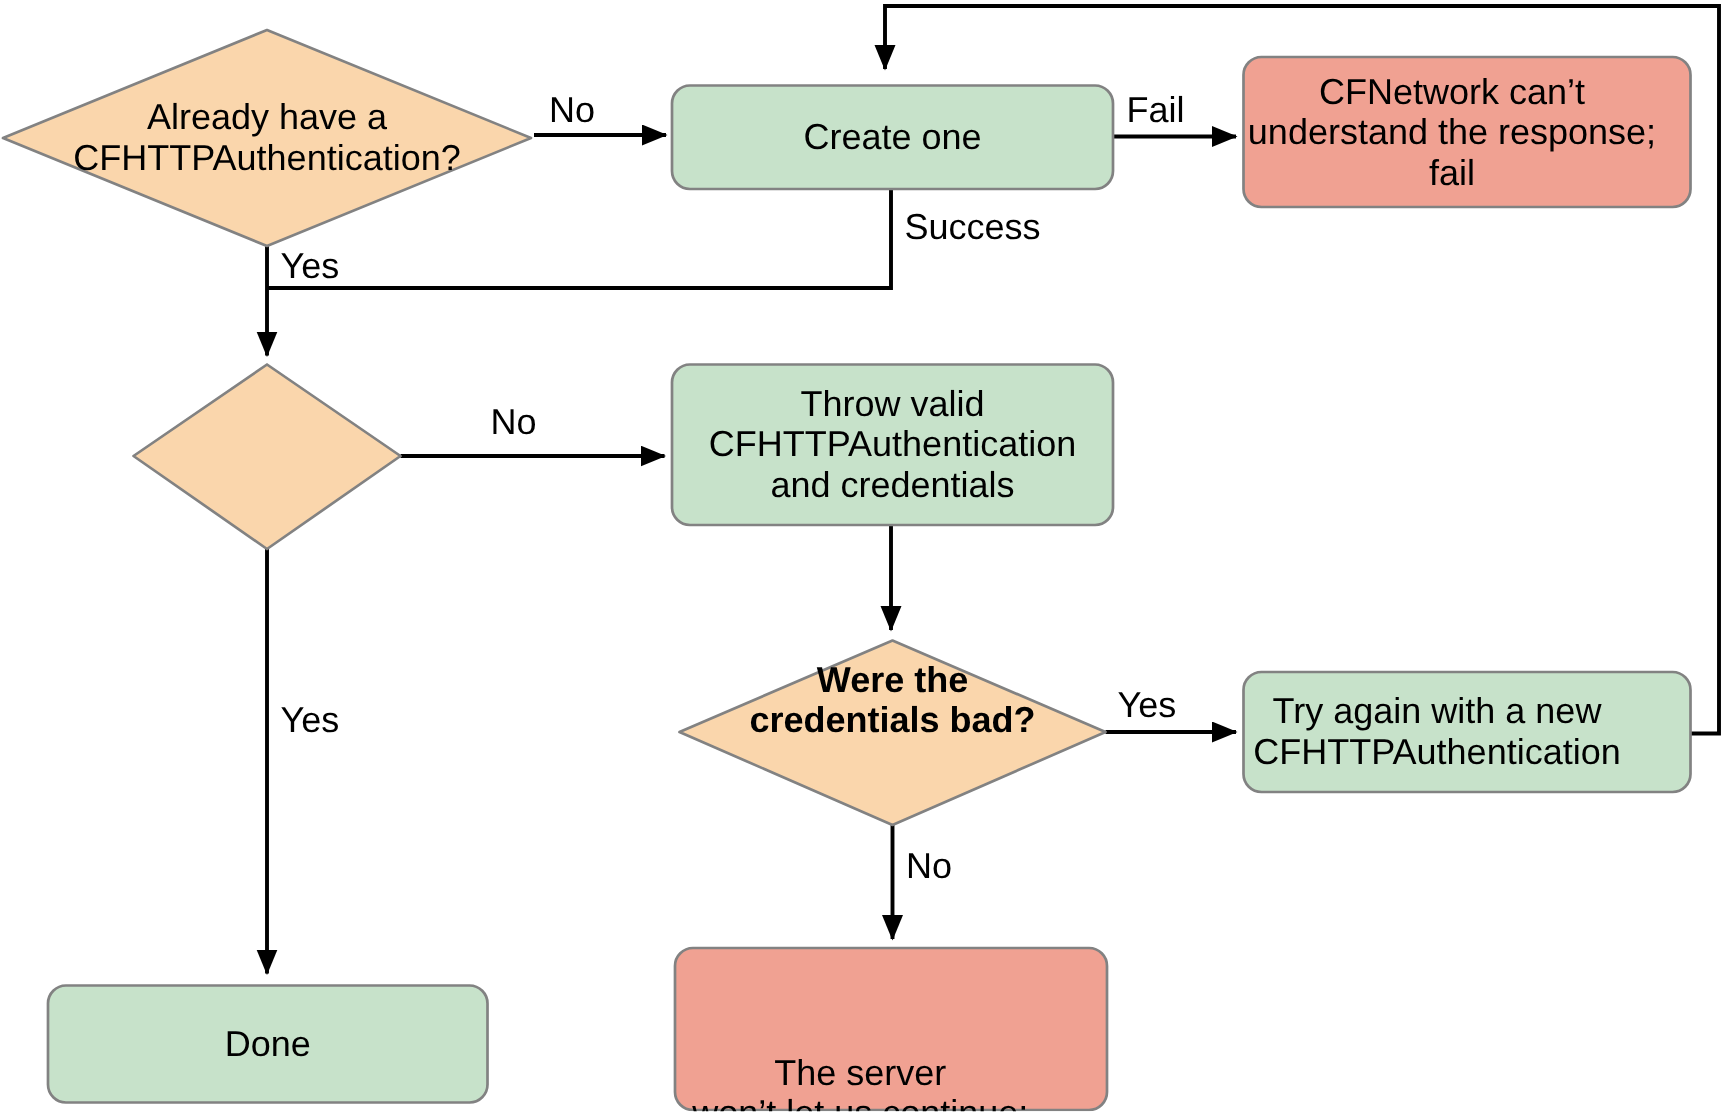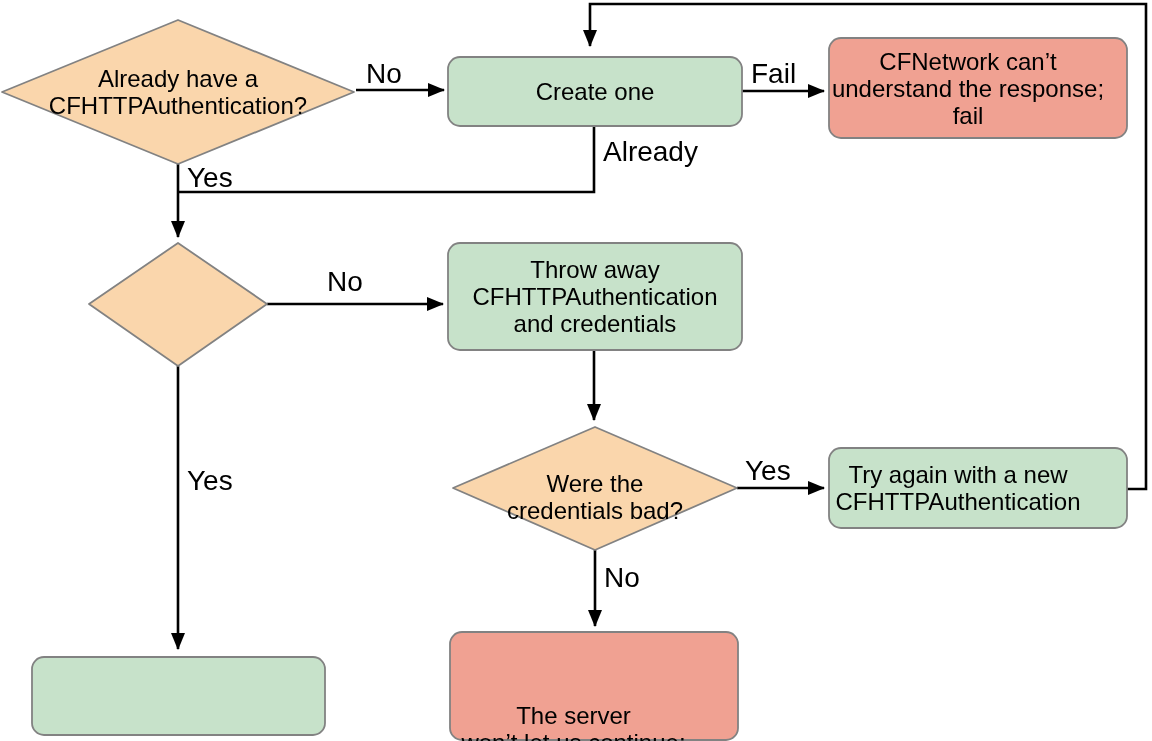"No" .edge-label { font-size: 28px -> 24px }
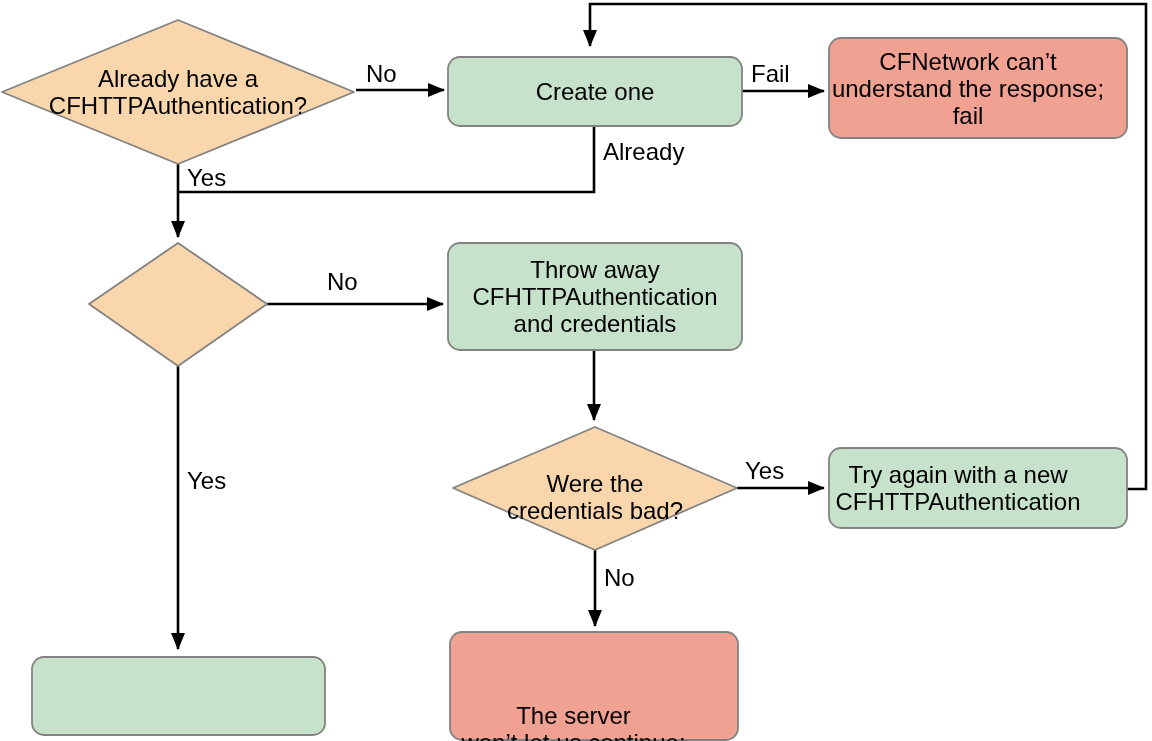"Already" span.edge-label { text: Already -> Success }
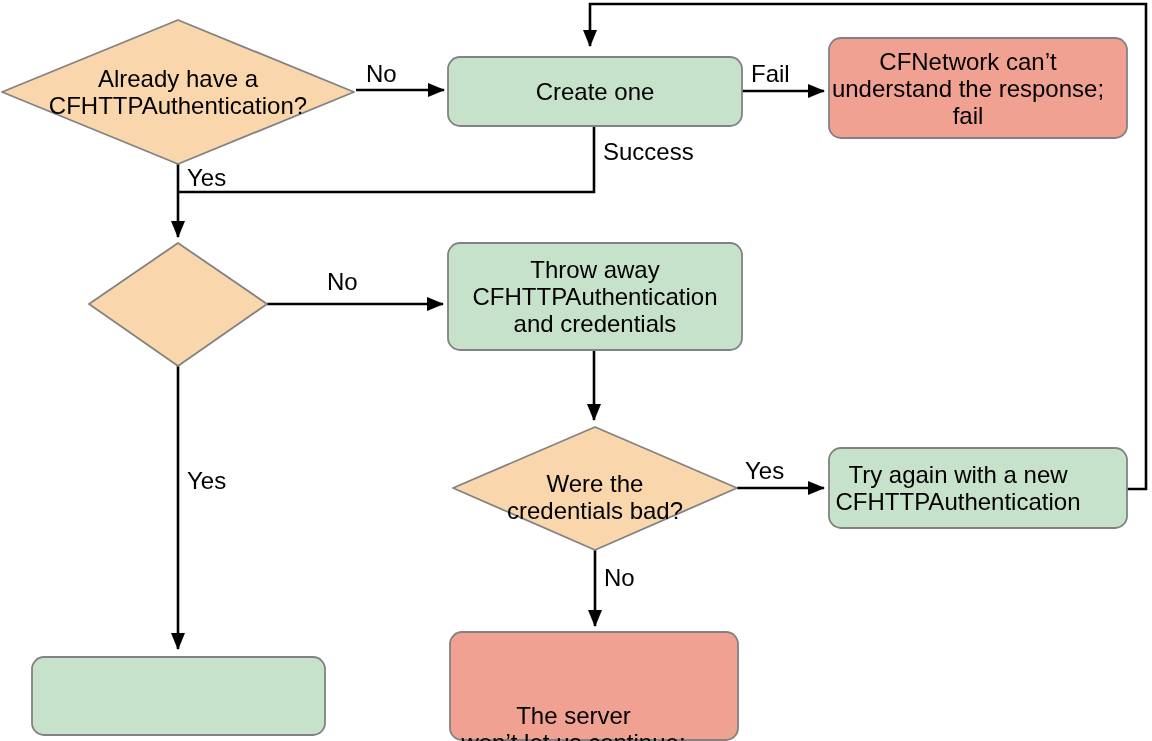"Throw away" div.node-label { text: away -> valid }
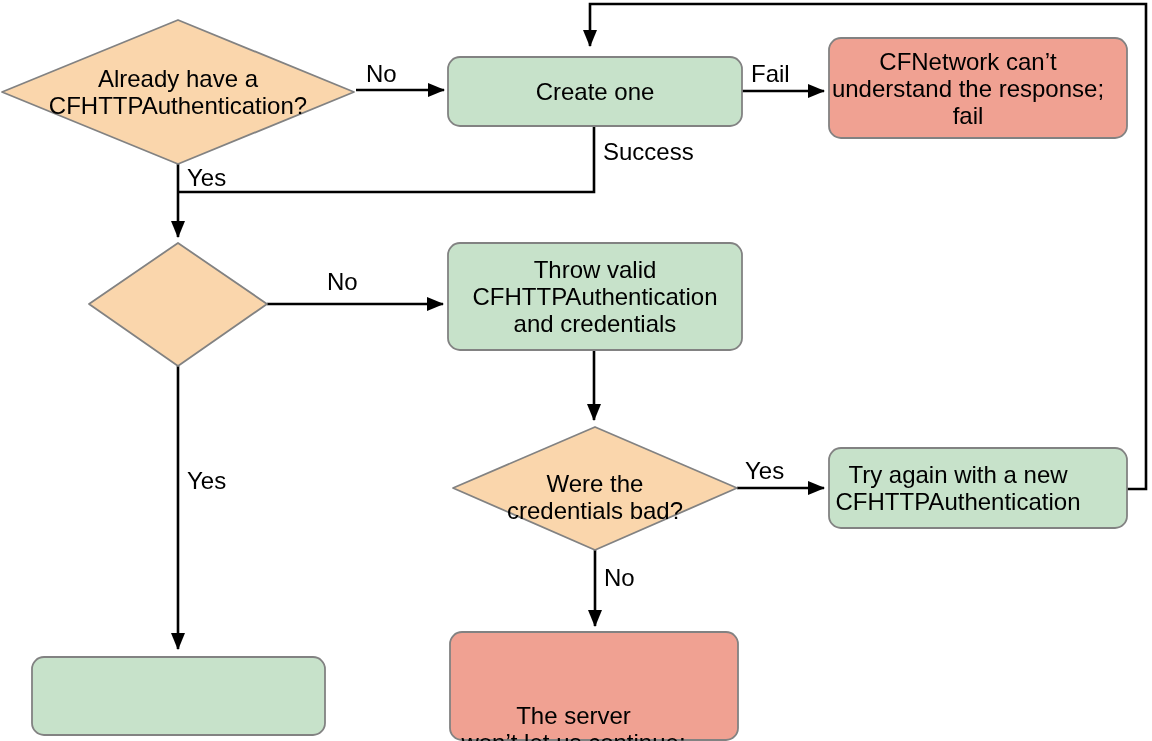"Were the" div.node-label { font-weight: none -> bold; top: 435px -> 405px }
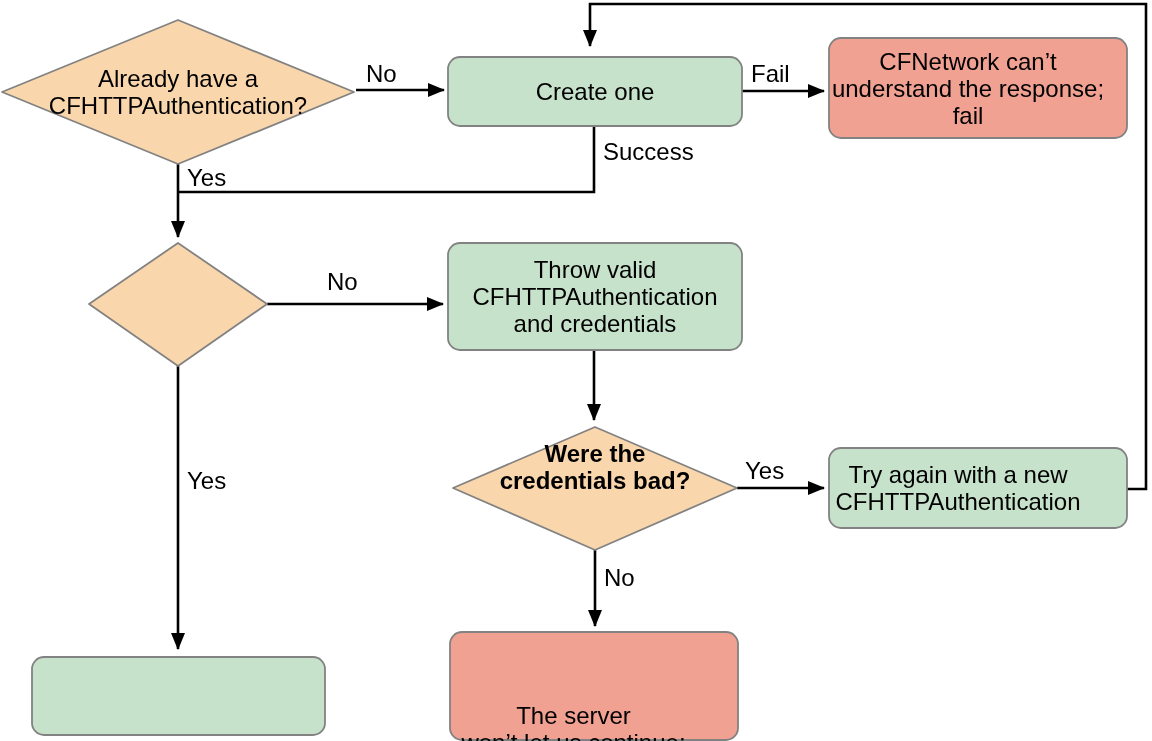"Done" div.node-label { html: none -> <div>Done</div> }
